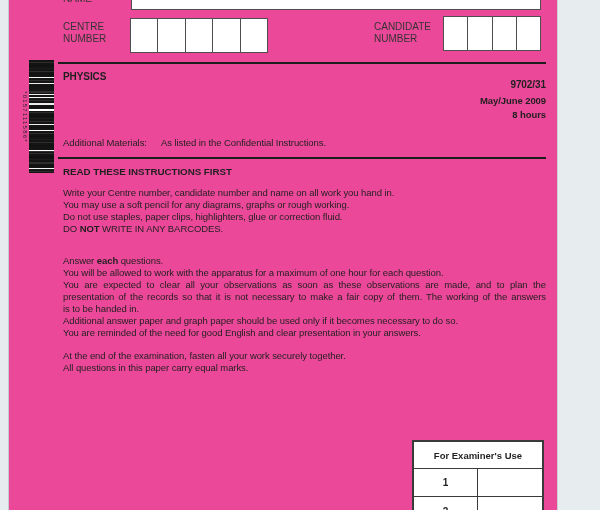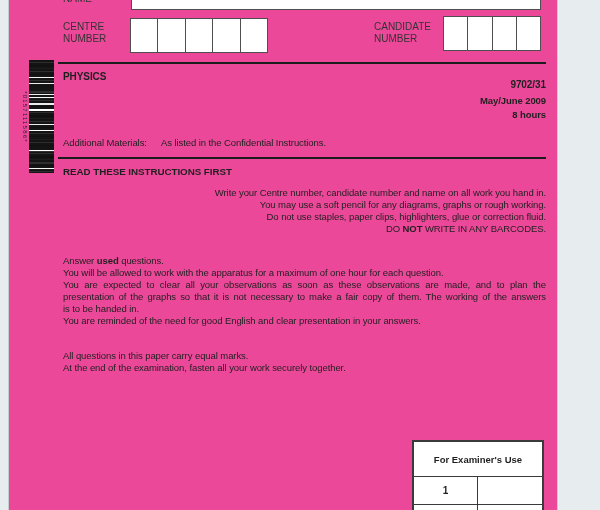"Write your Centre number, candidate" .para1 { text-align: right -> none }
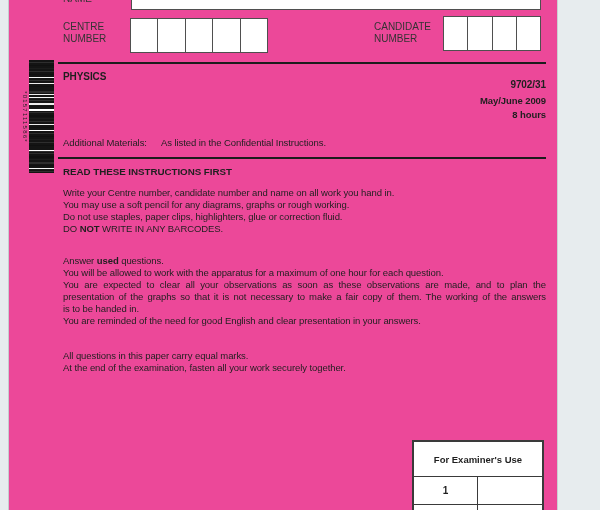"used" b { text: used -> each }
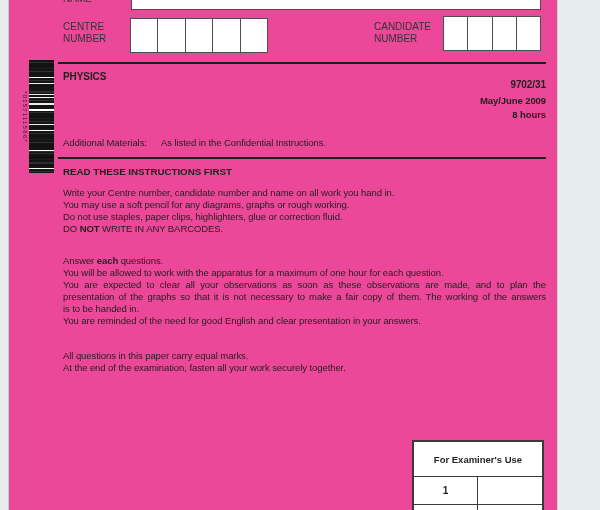"presentation of the graphs so" div.just { text: graphs -> records }
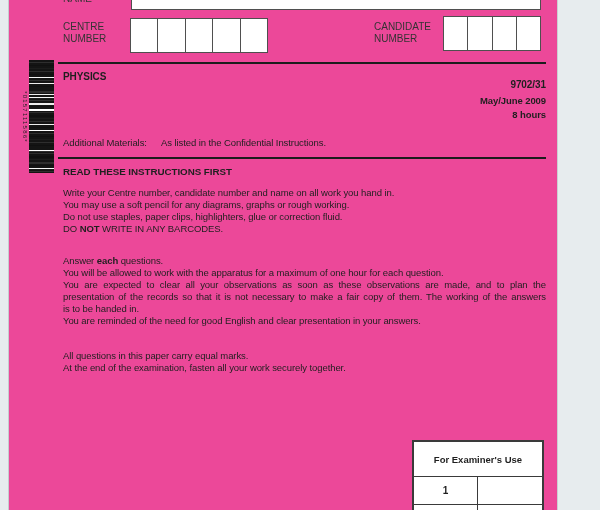"Additional answer paper and graph" div { html: none -> <div>Additional answer paper and graph paper should be used only if it becomes necessary to do so.</div> }
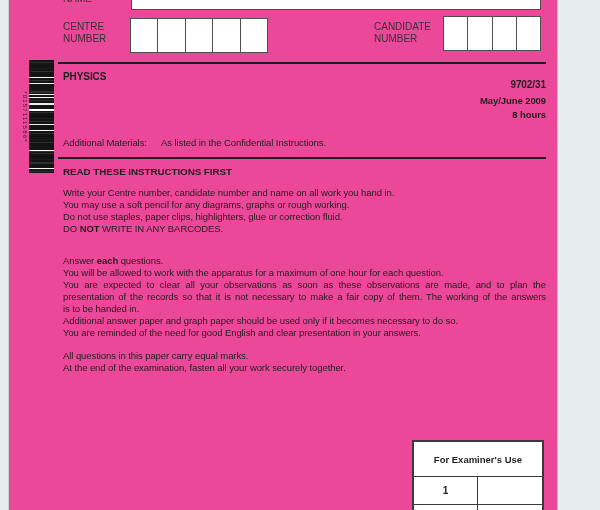"All questions in this paper" div { order: before "At the end of the" -> after "At the end of the" }
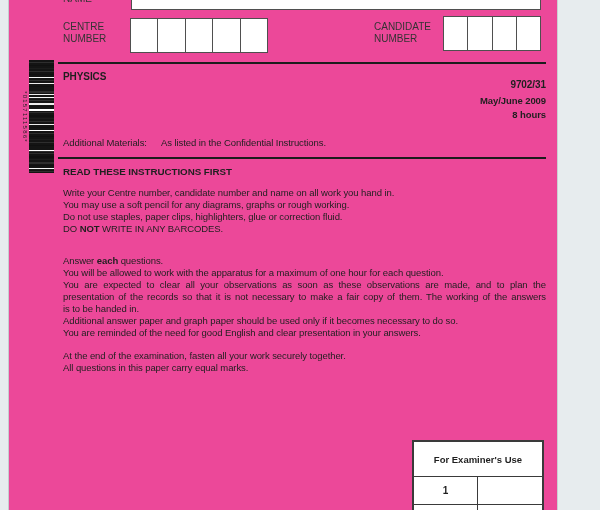"For Examiner's Use" .xhead { height: 35px -> 27px }
